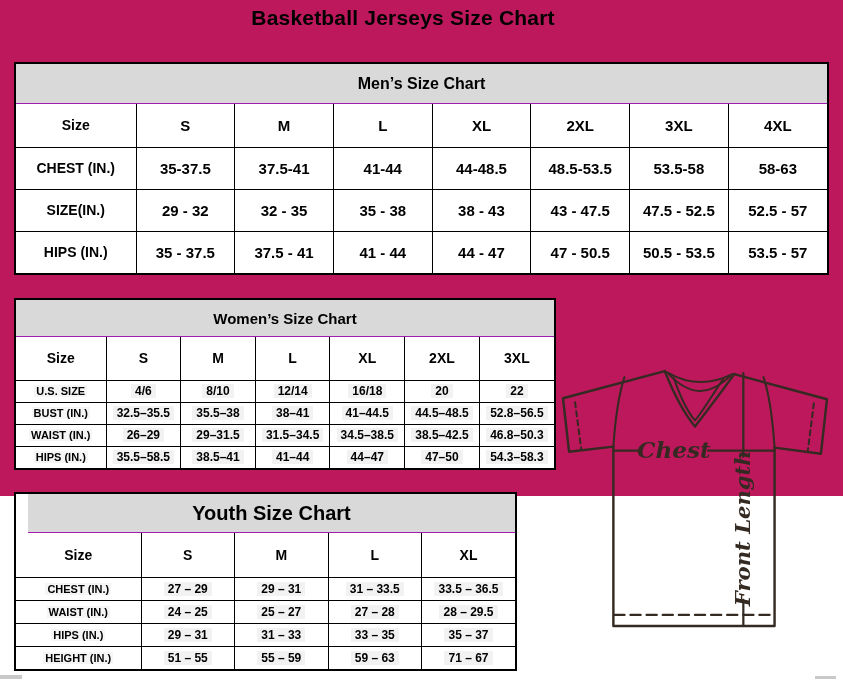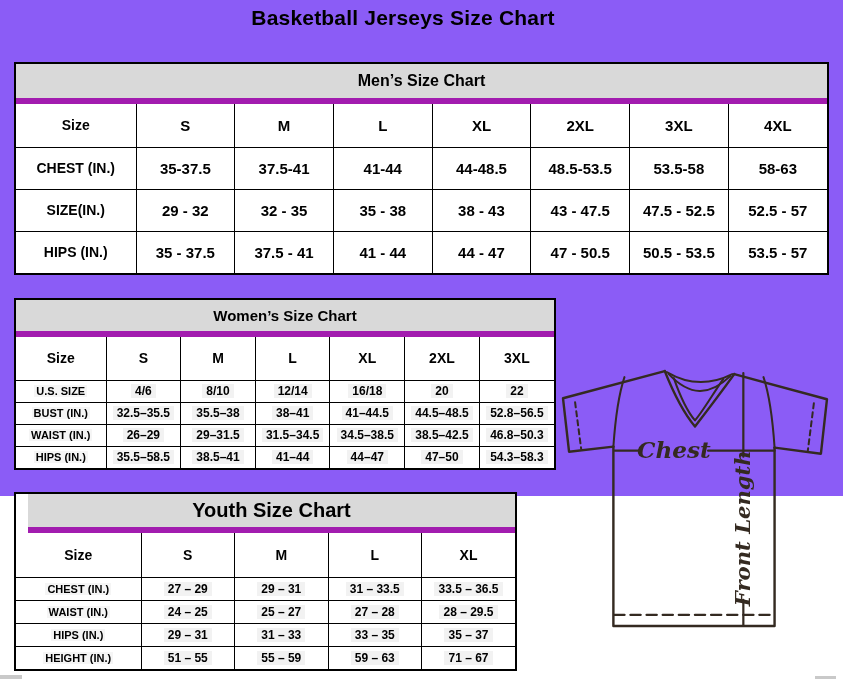"Basketball Jerseys Size Chart" .stage { background: #8b5cf6 -> #be185d }
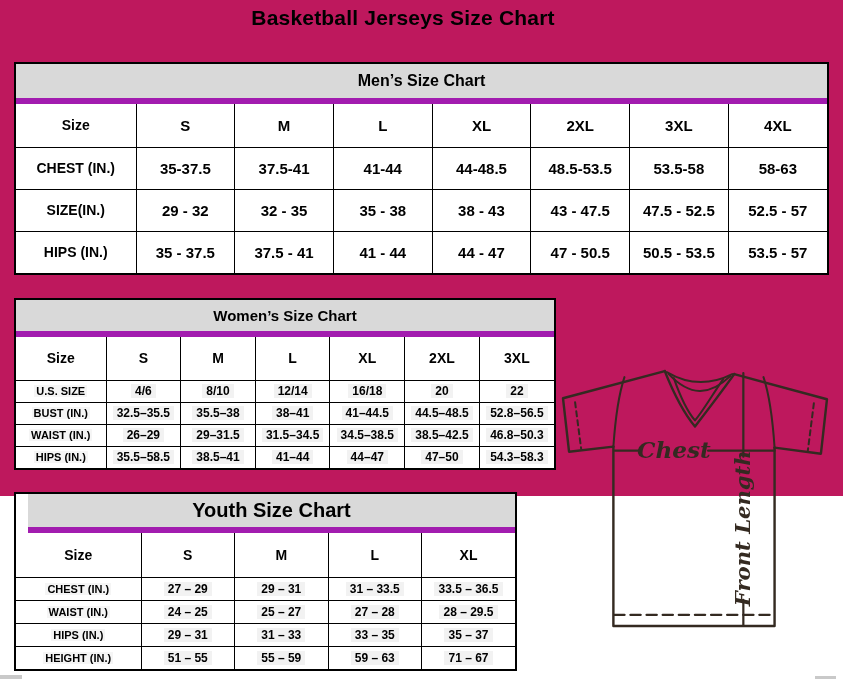"Men’s Size Chart" .tbl-title { border-bottom: 6px solid #a21caf -> 1px solid #a21caf }
